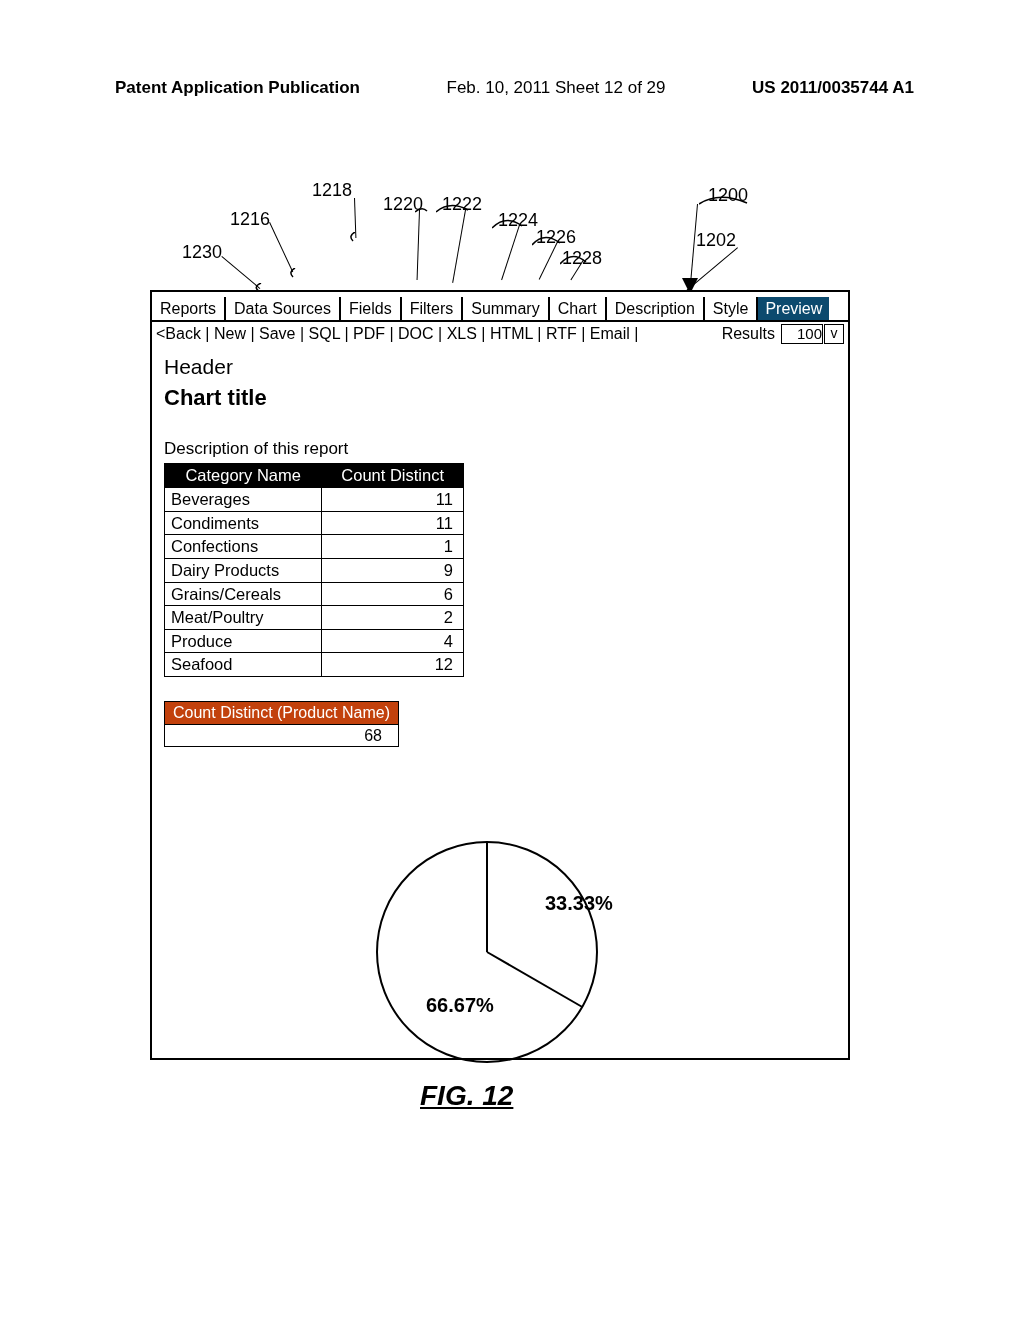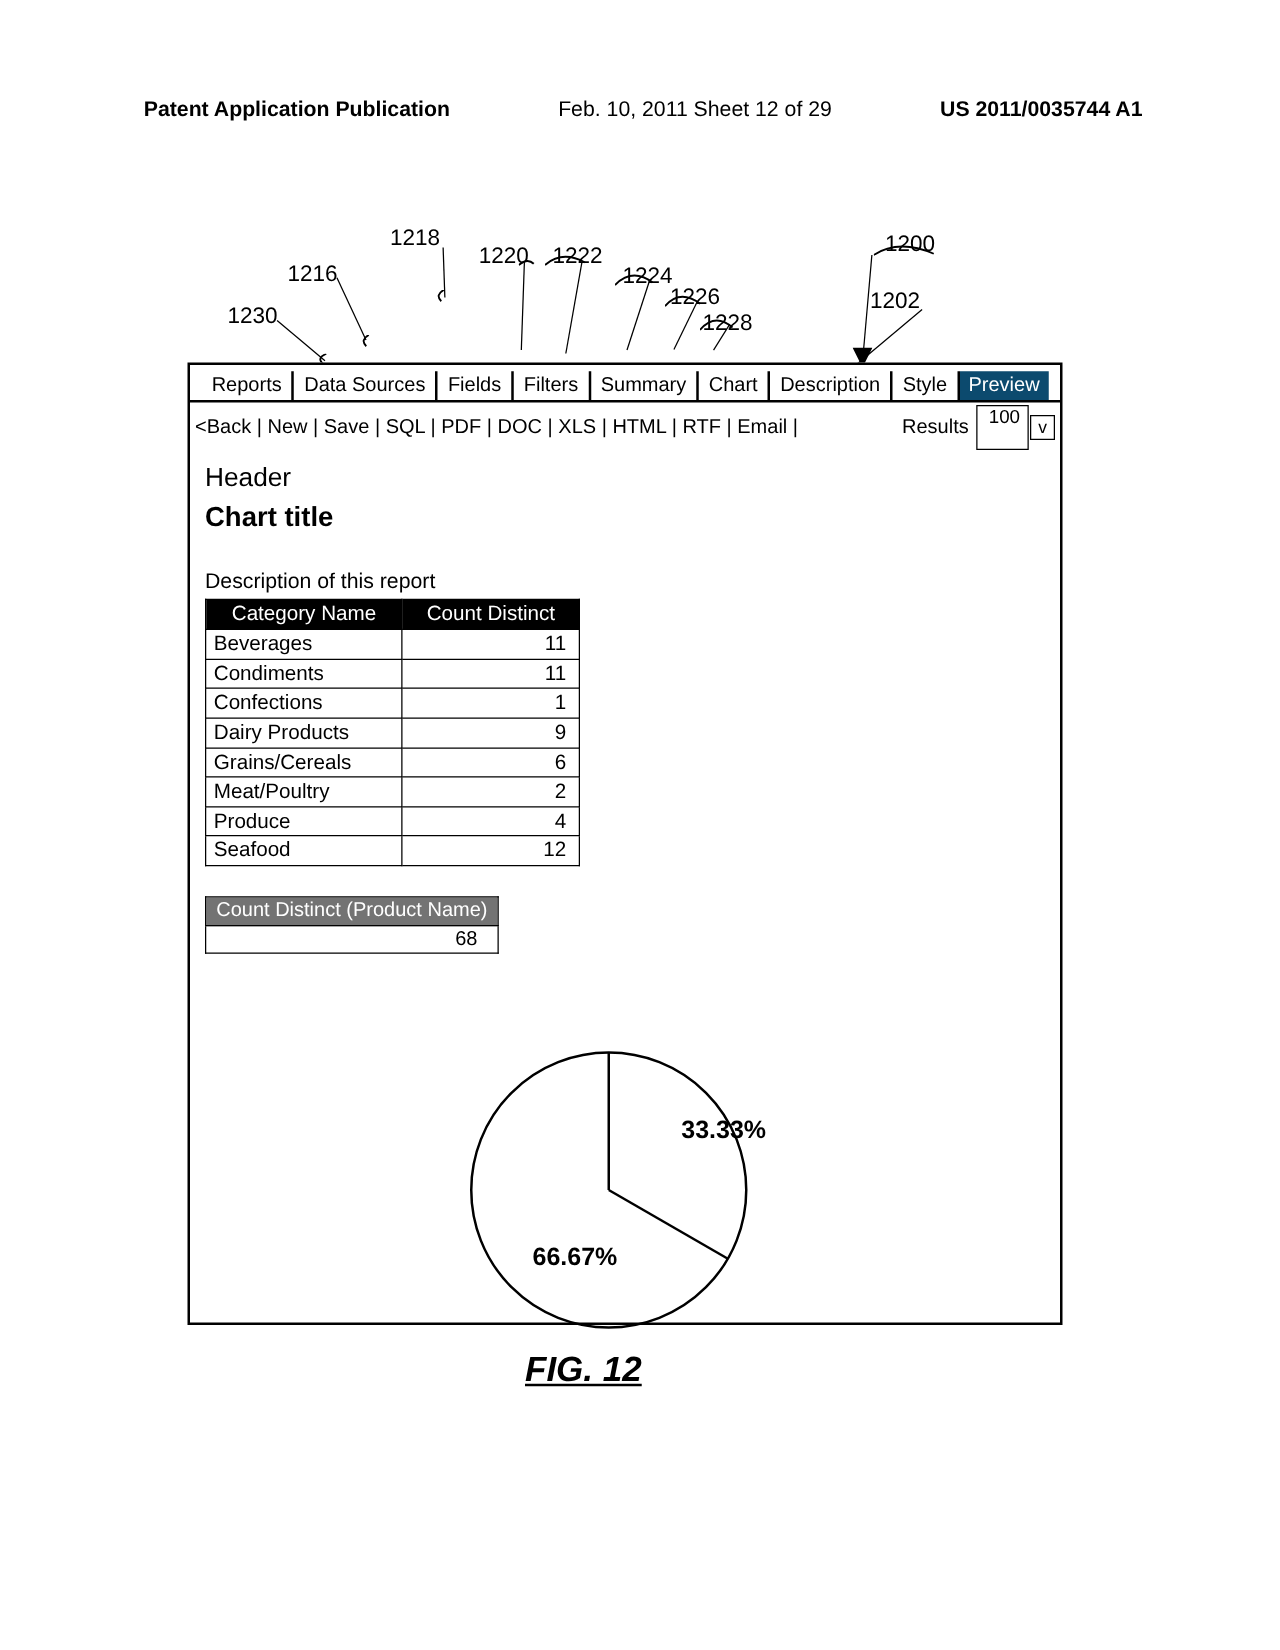"Reports" .tabs { justify-content: center -> none }
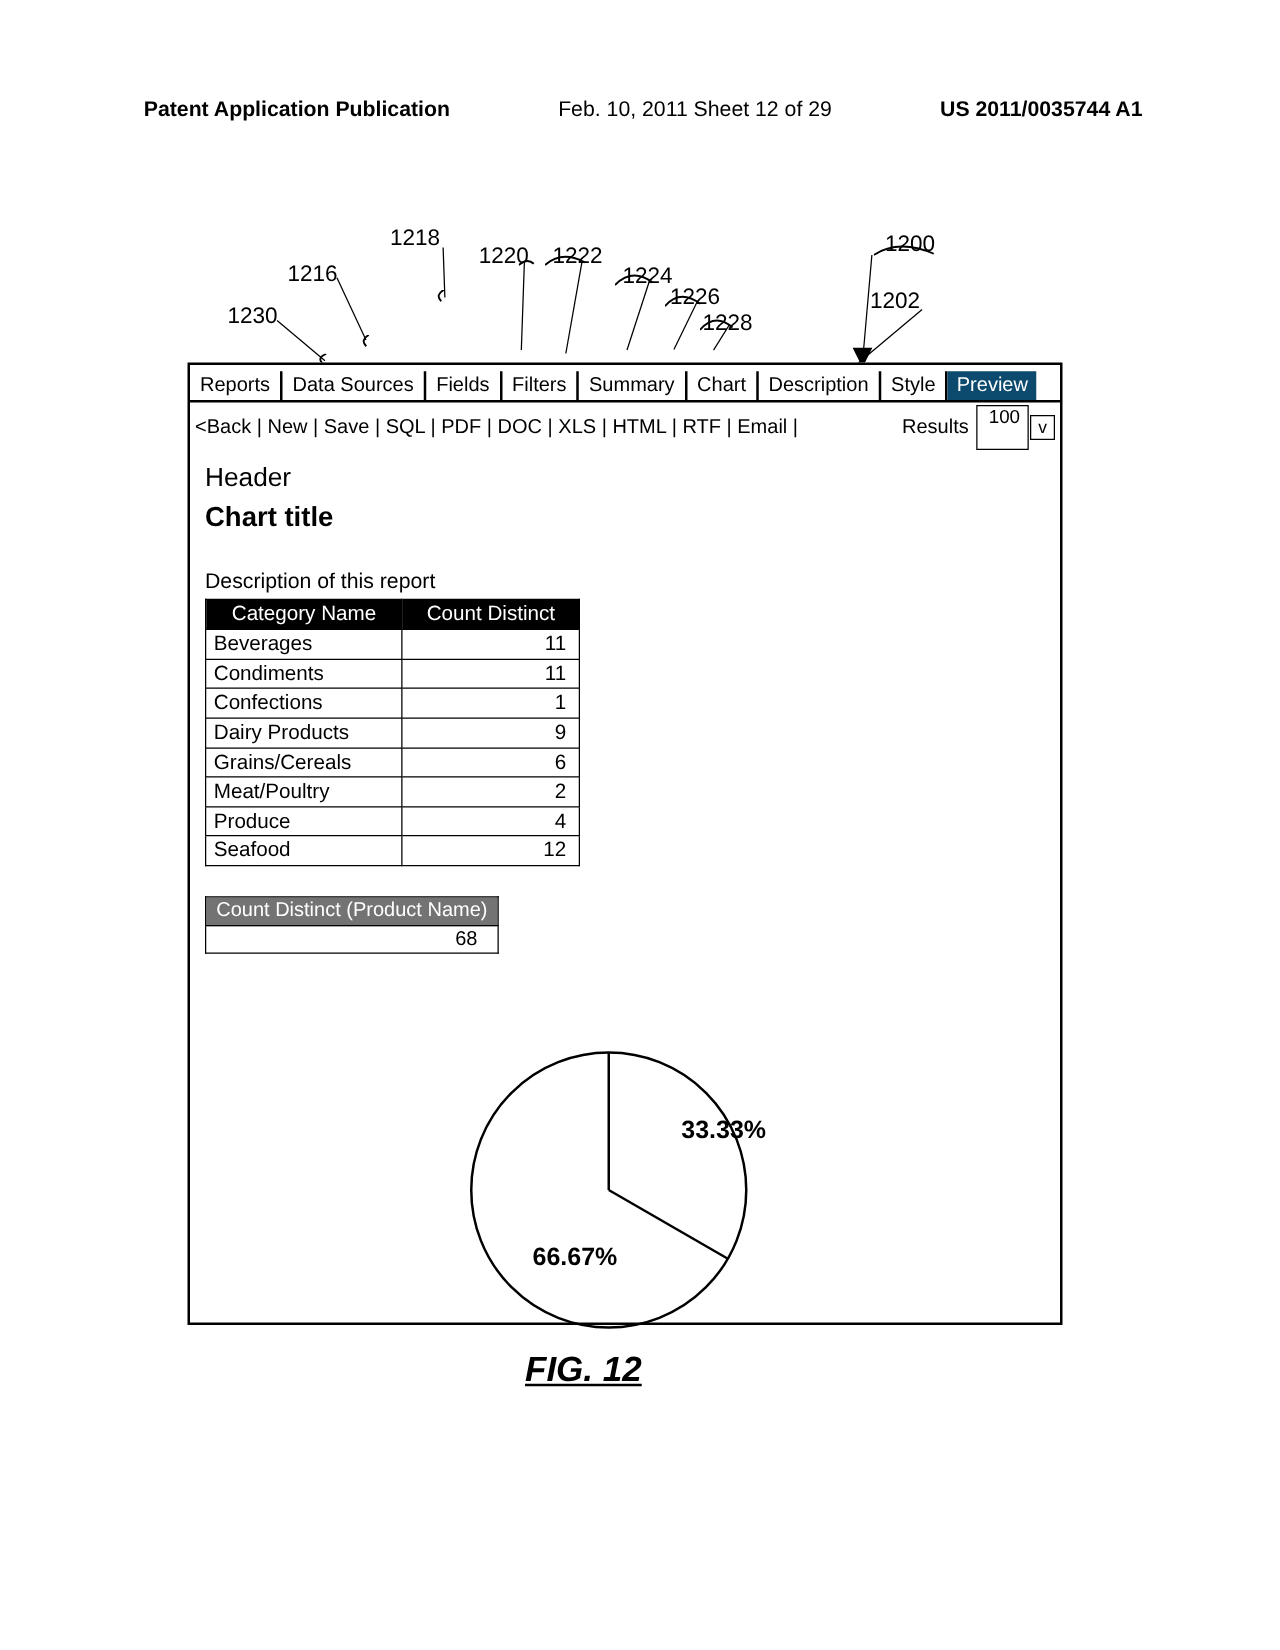"100" .results-input { height: 36px -> 20px; text-align: center -> right }
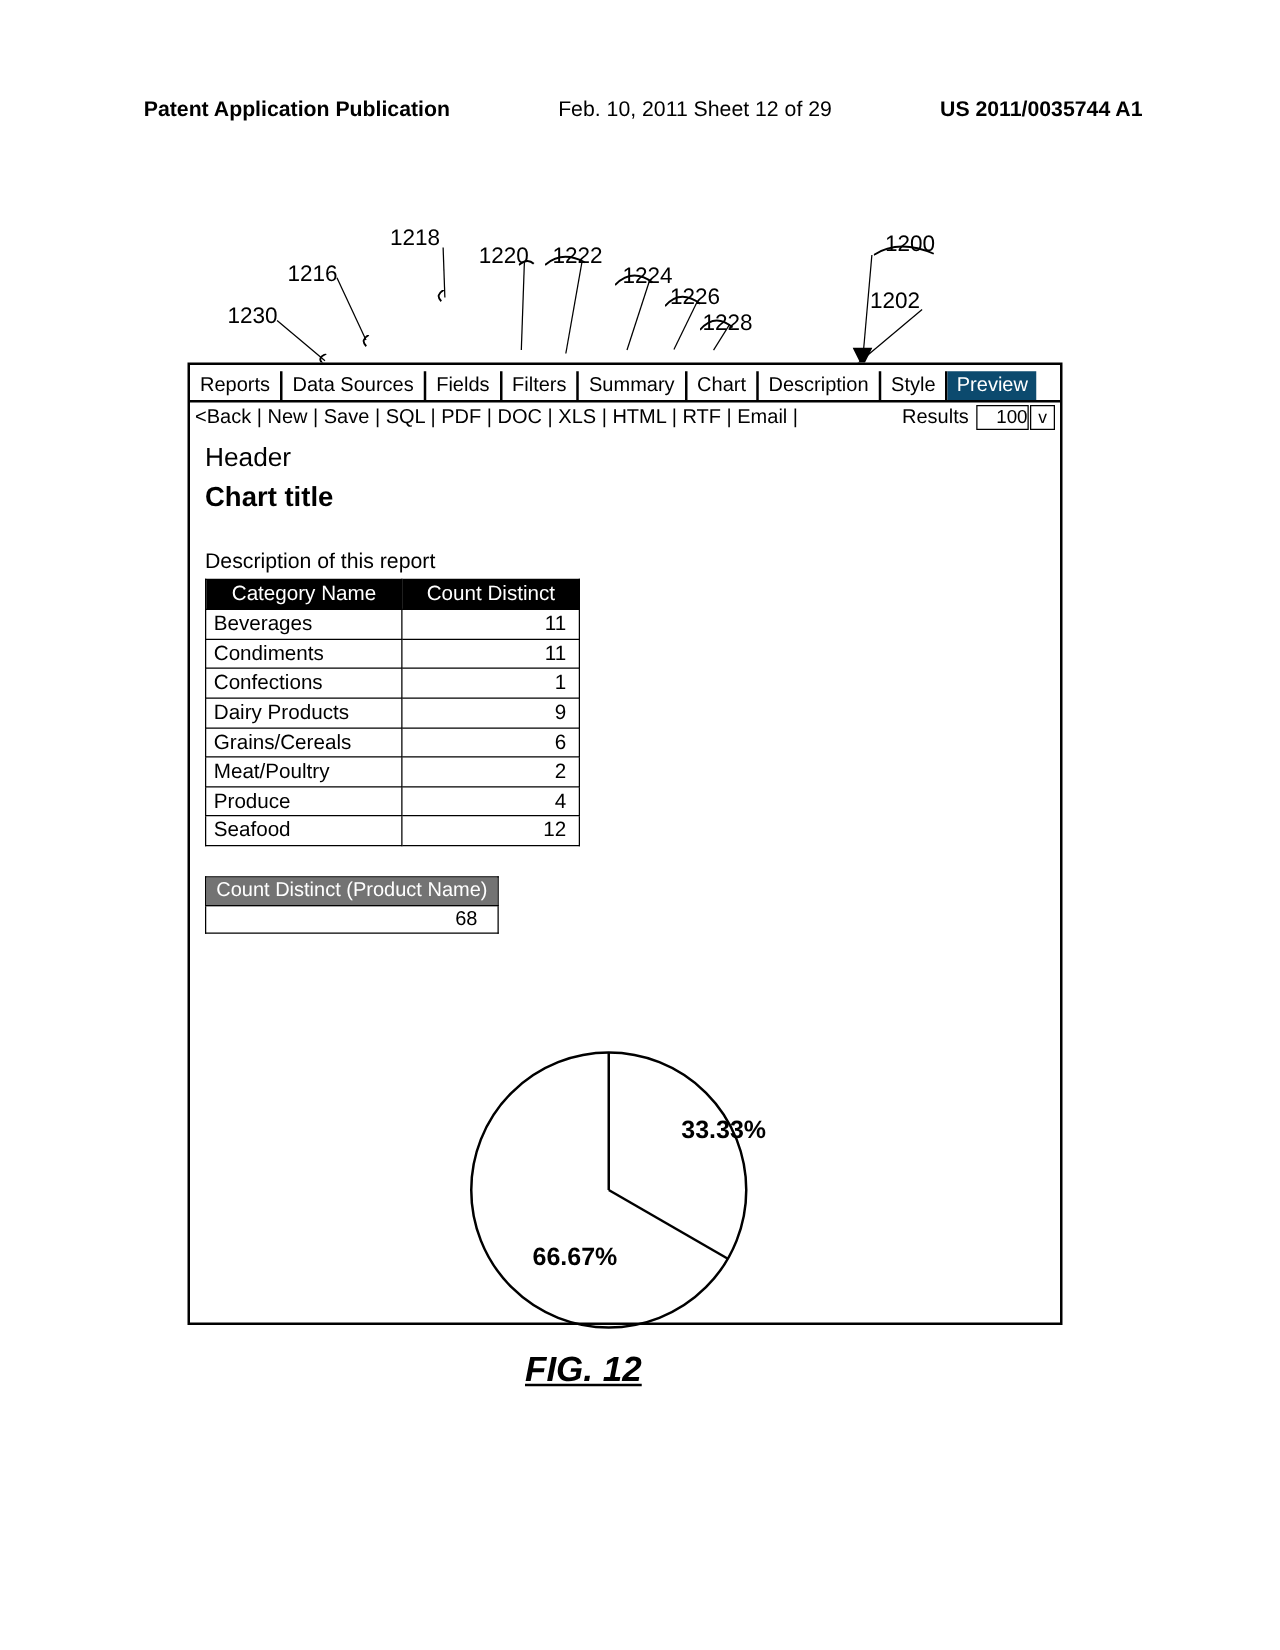"Count Distinct (Product Name)" .summary-table th { background: #737373 -> #c2410c }
